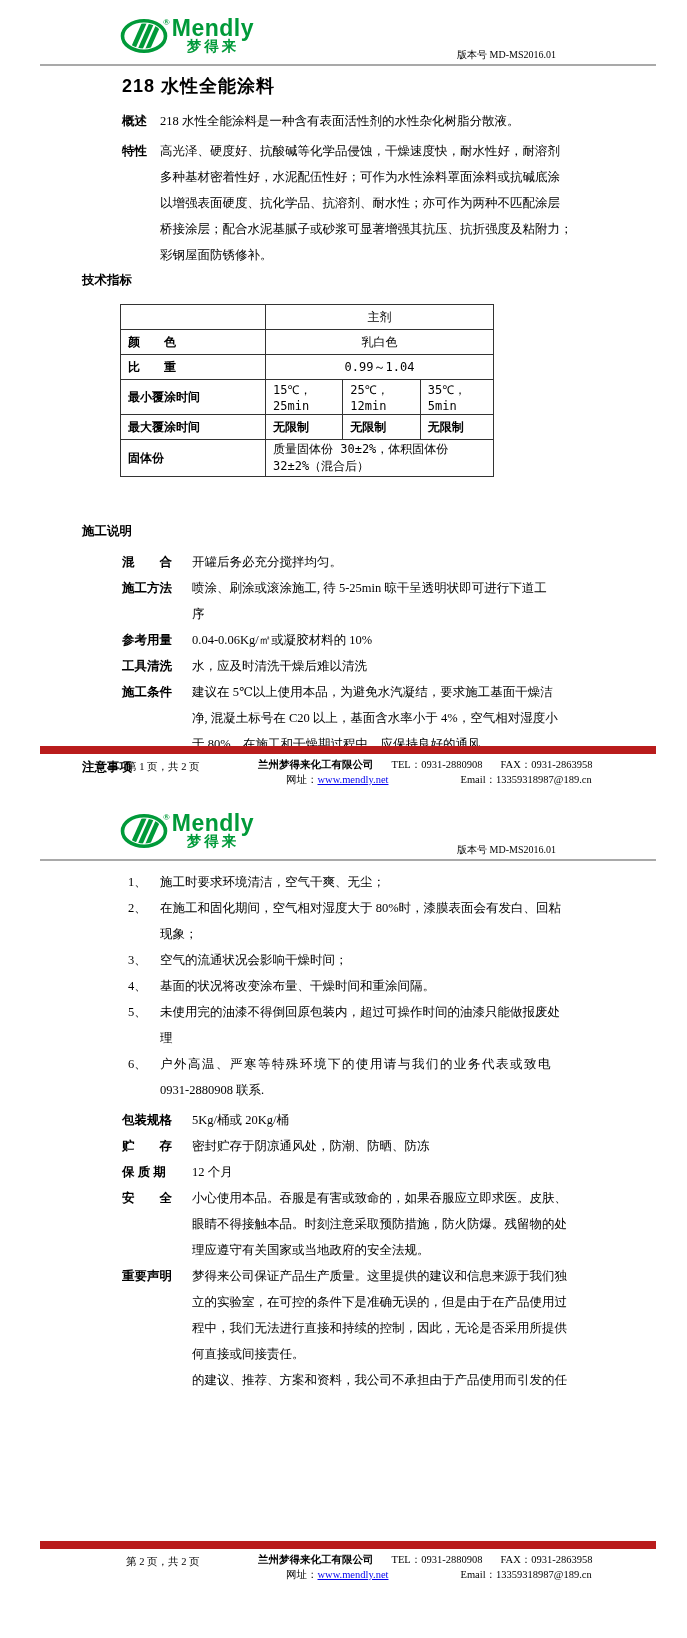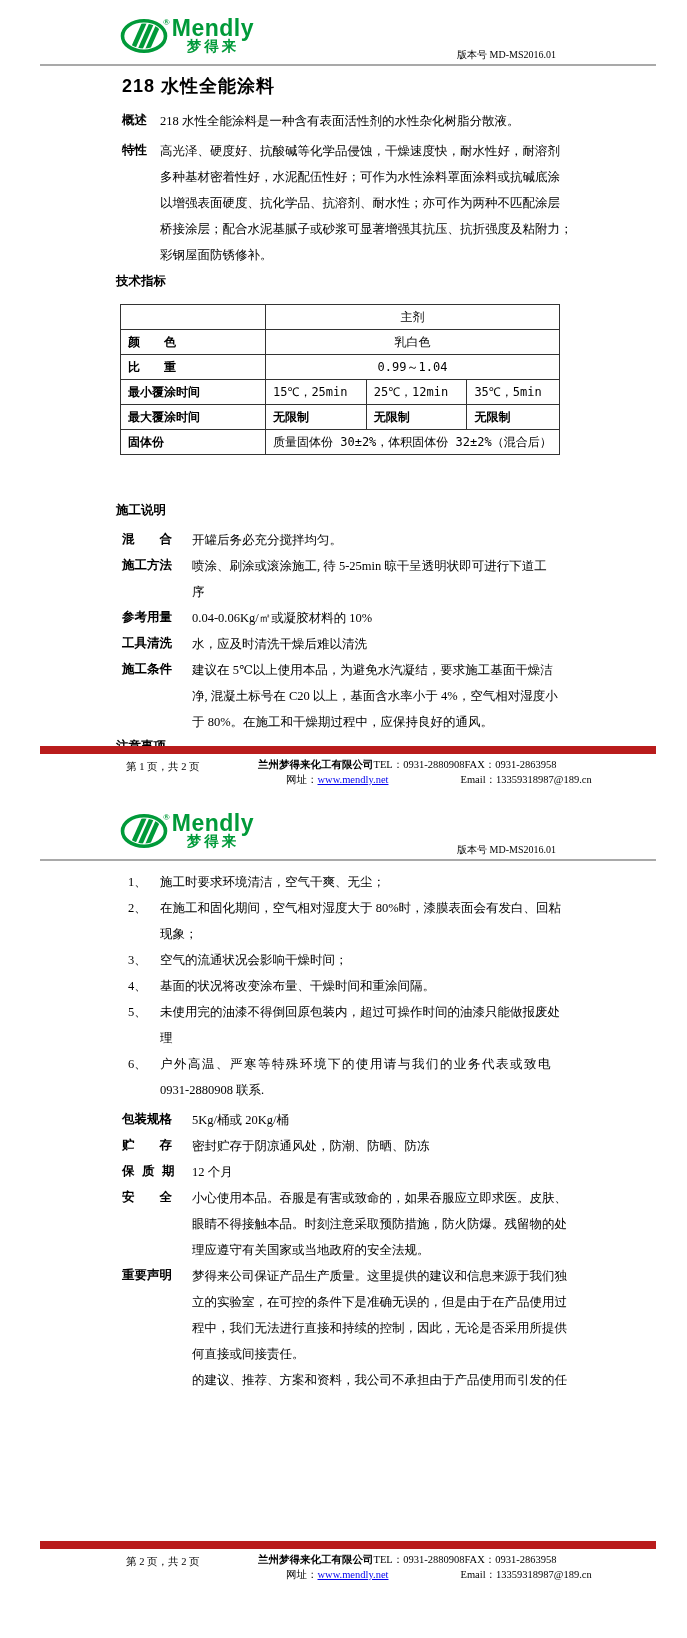"概述" .lbl { font-family: Liberation Mono, monospace -> Liberation Serif, serif }
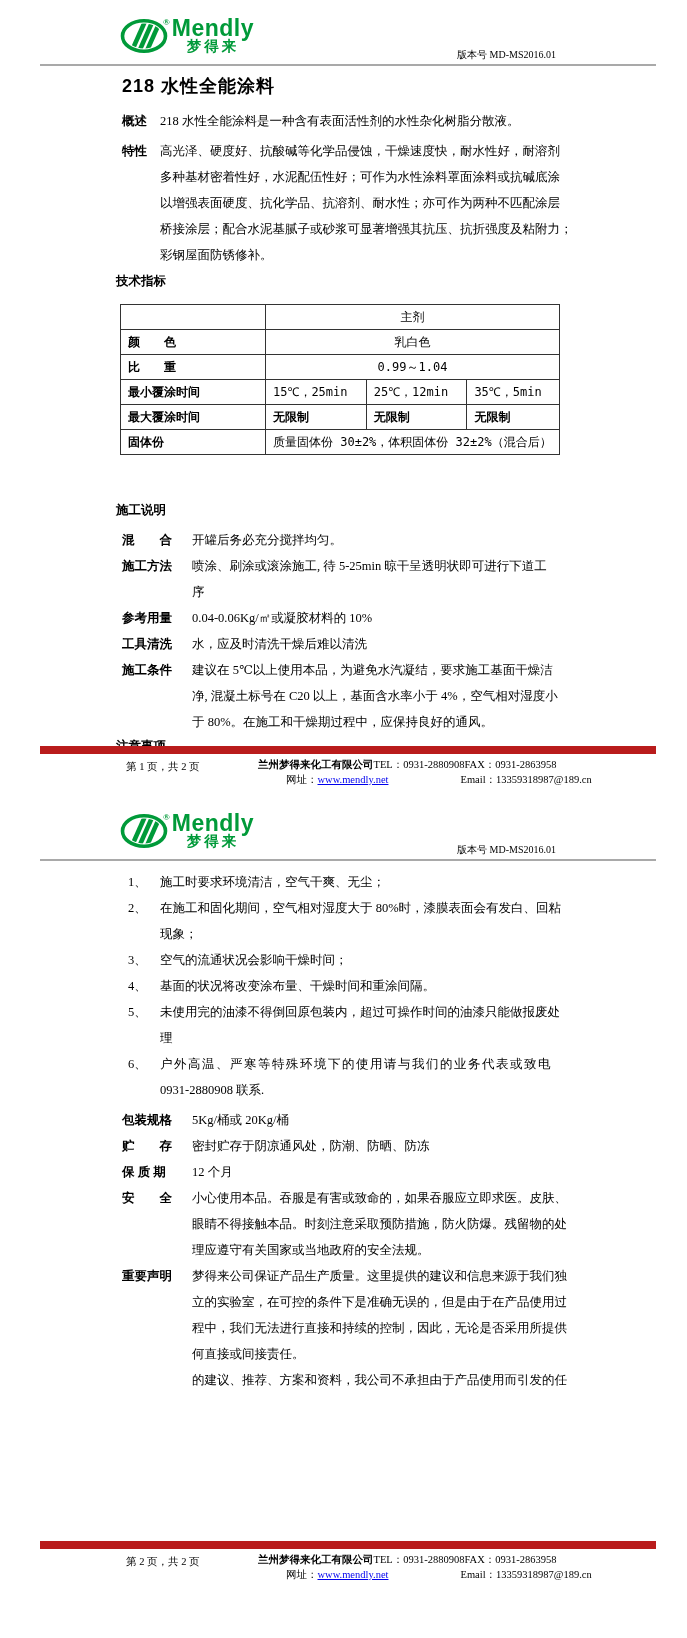"技术指标" .heading { font-family: Liberation Sans, sans-serif -> Liberation Mono, monospace; margin-left: 116px -> 82px }
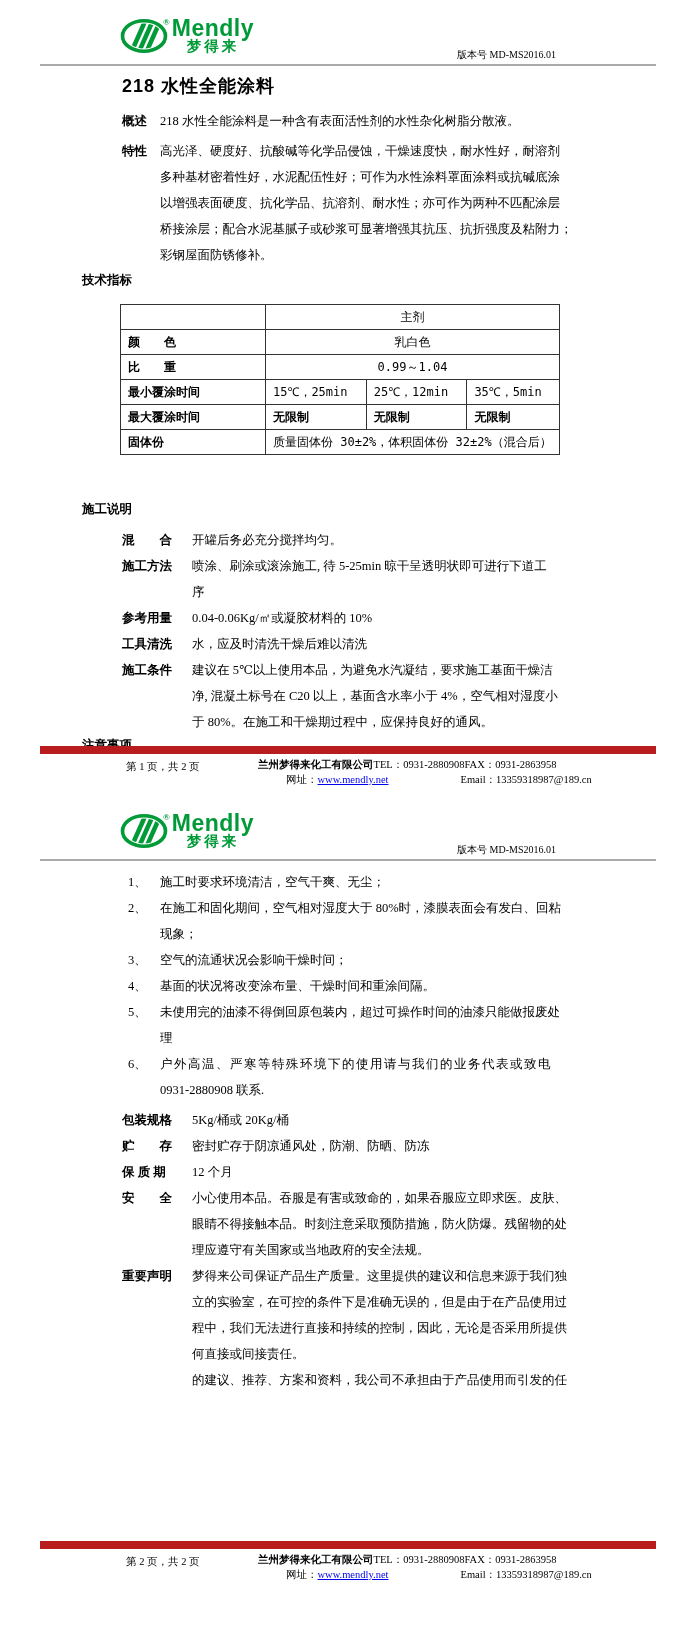"主剂" table.spec { width: 440px -> 374px }
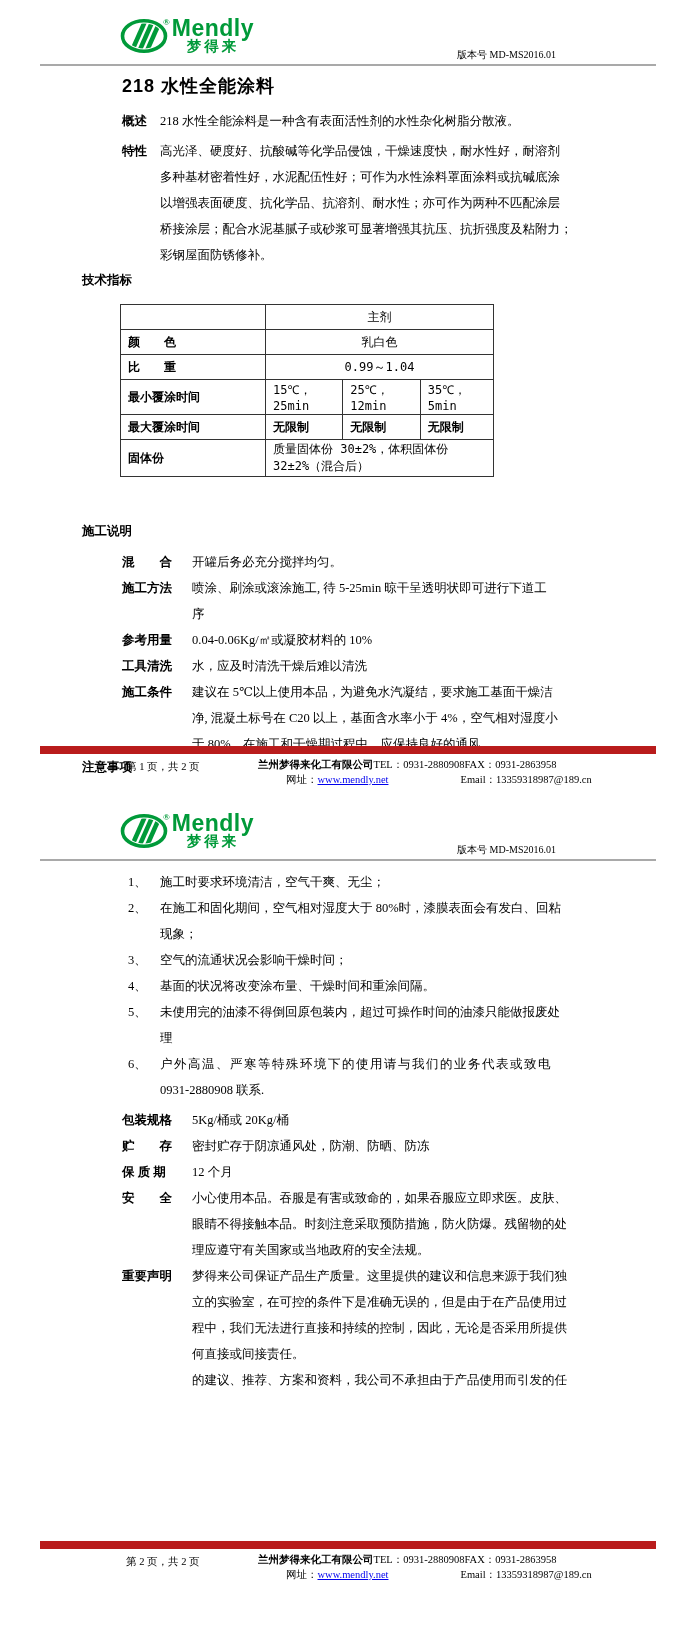"兰州梦得来化工有限公司" .f-l1 { gap: none -> 18px }
